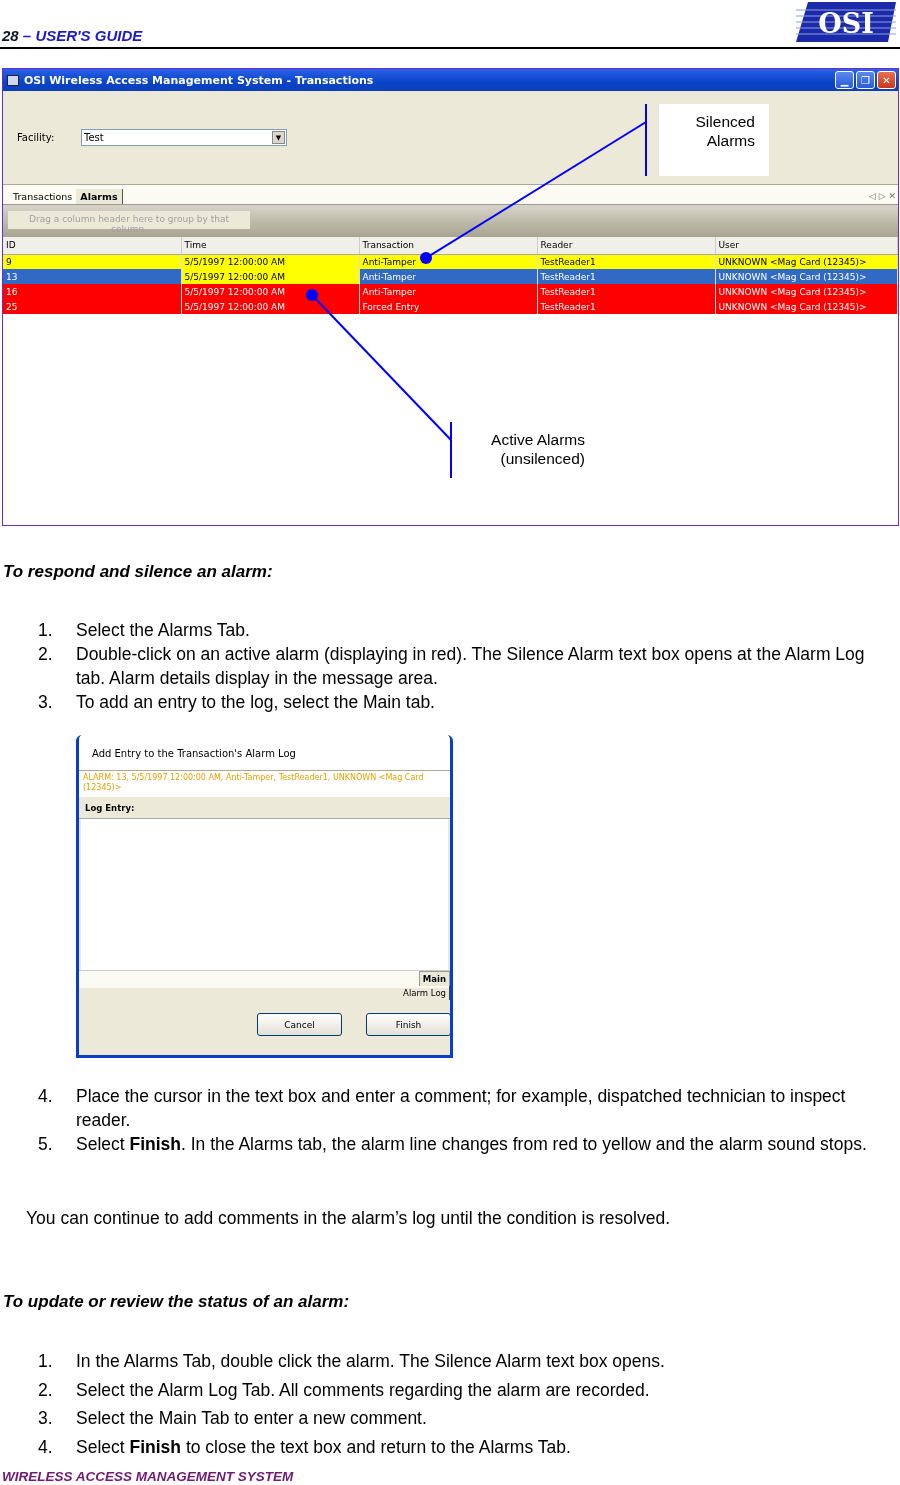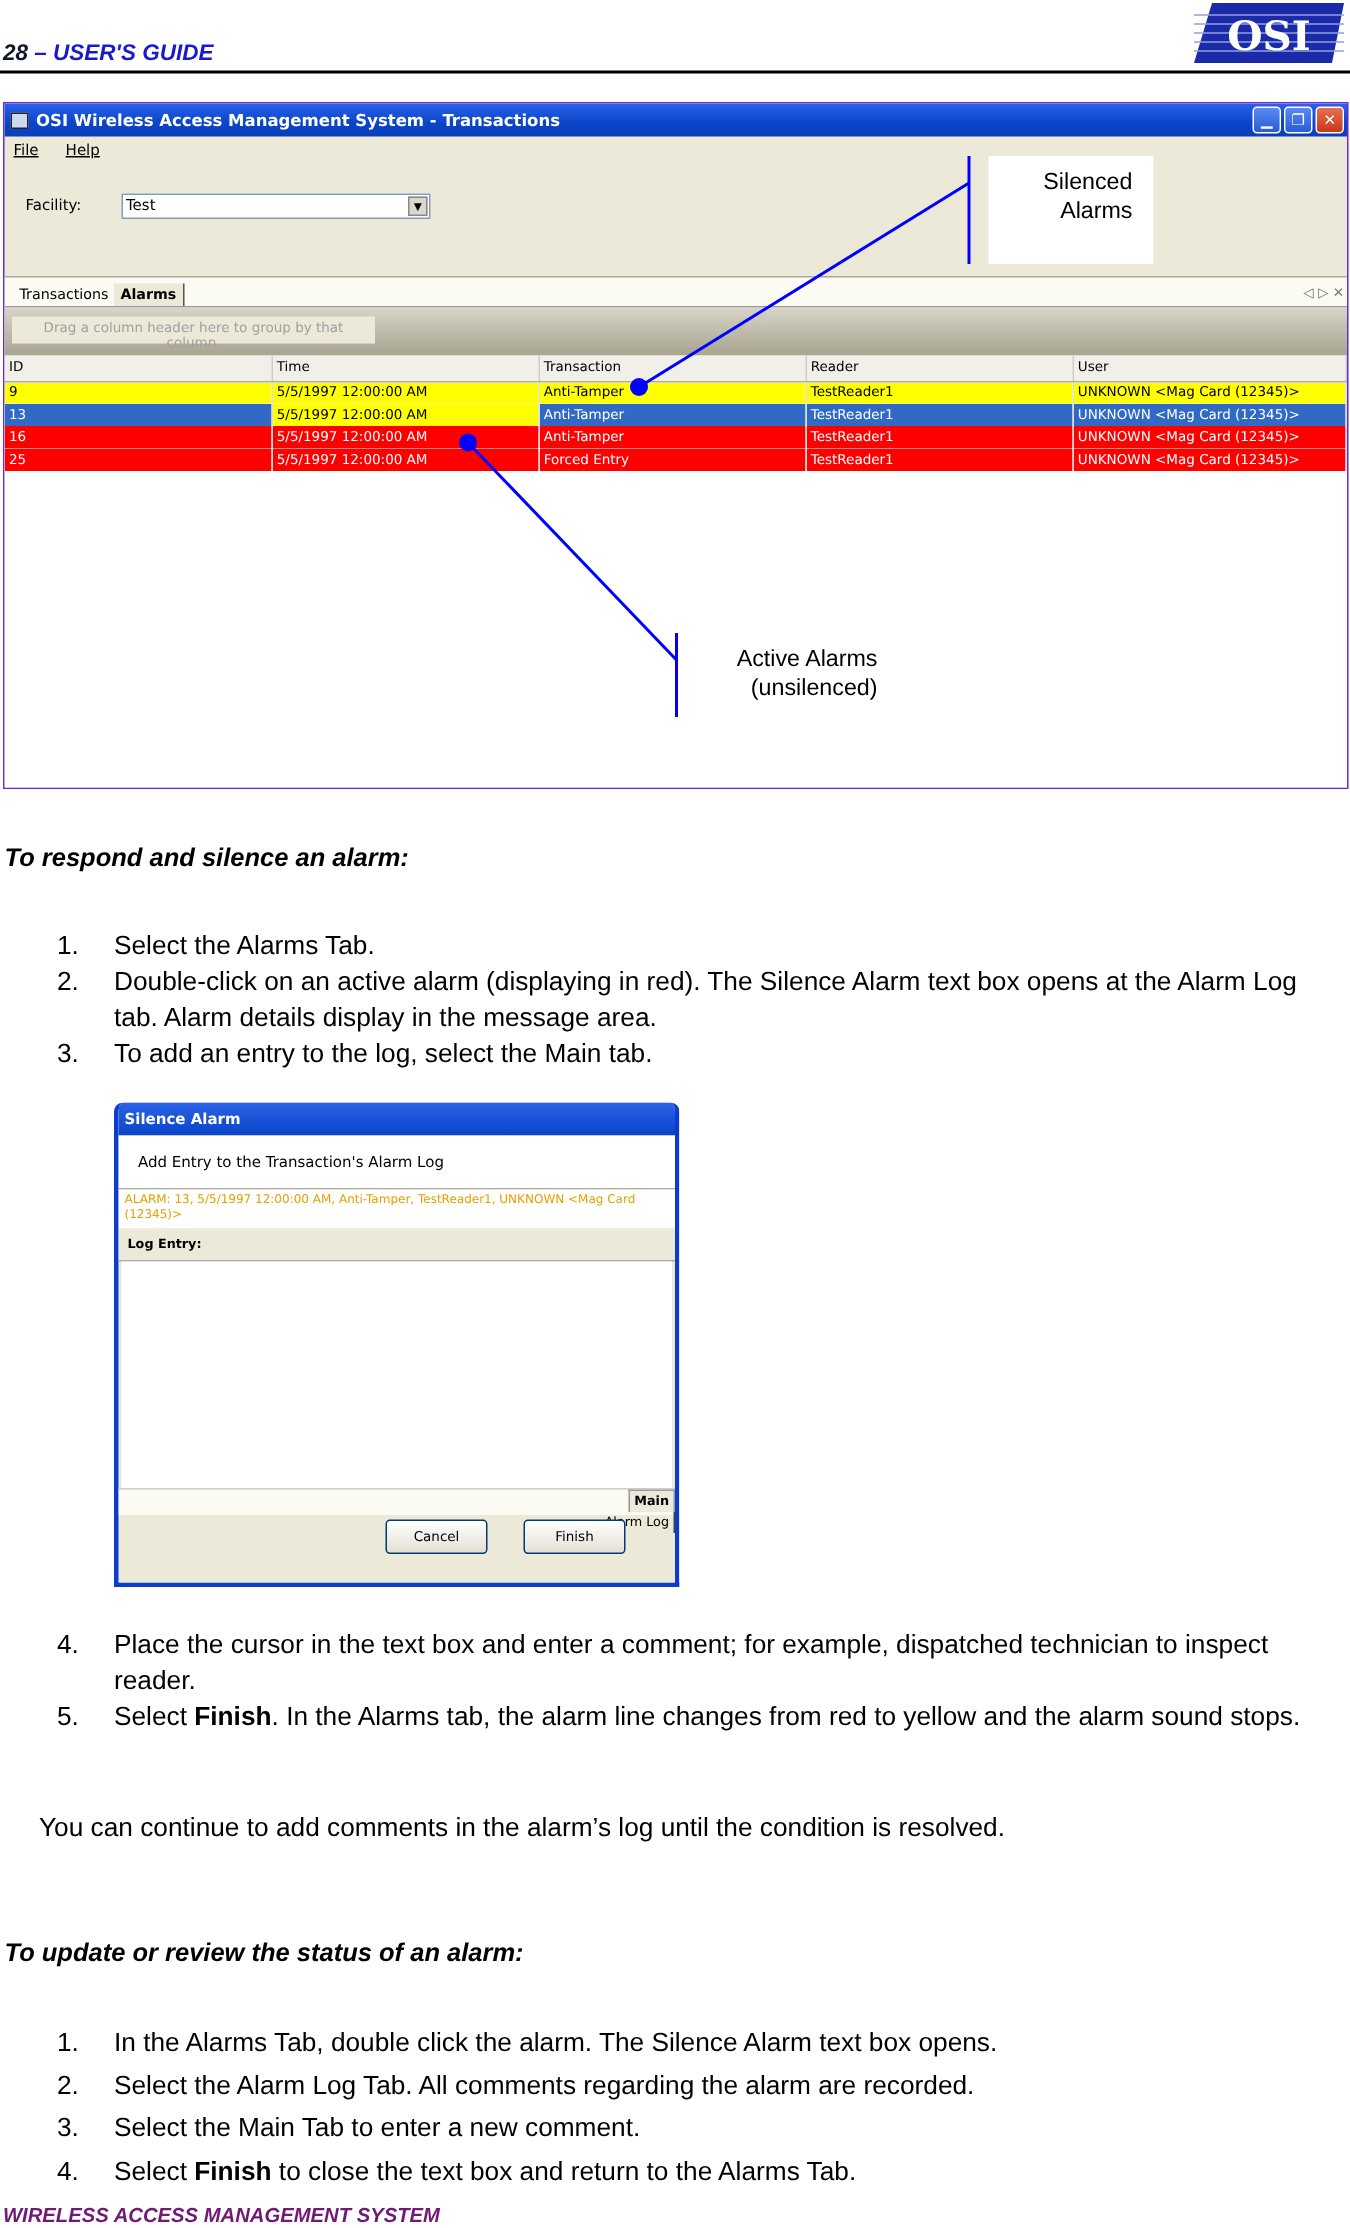"File" div.menubar { html: <div> <span>File</span> <span>Help</span> </div> -> none }
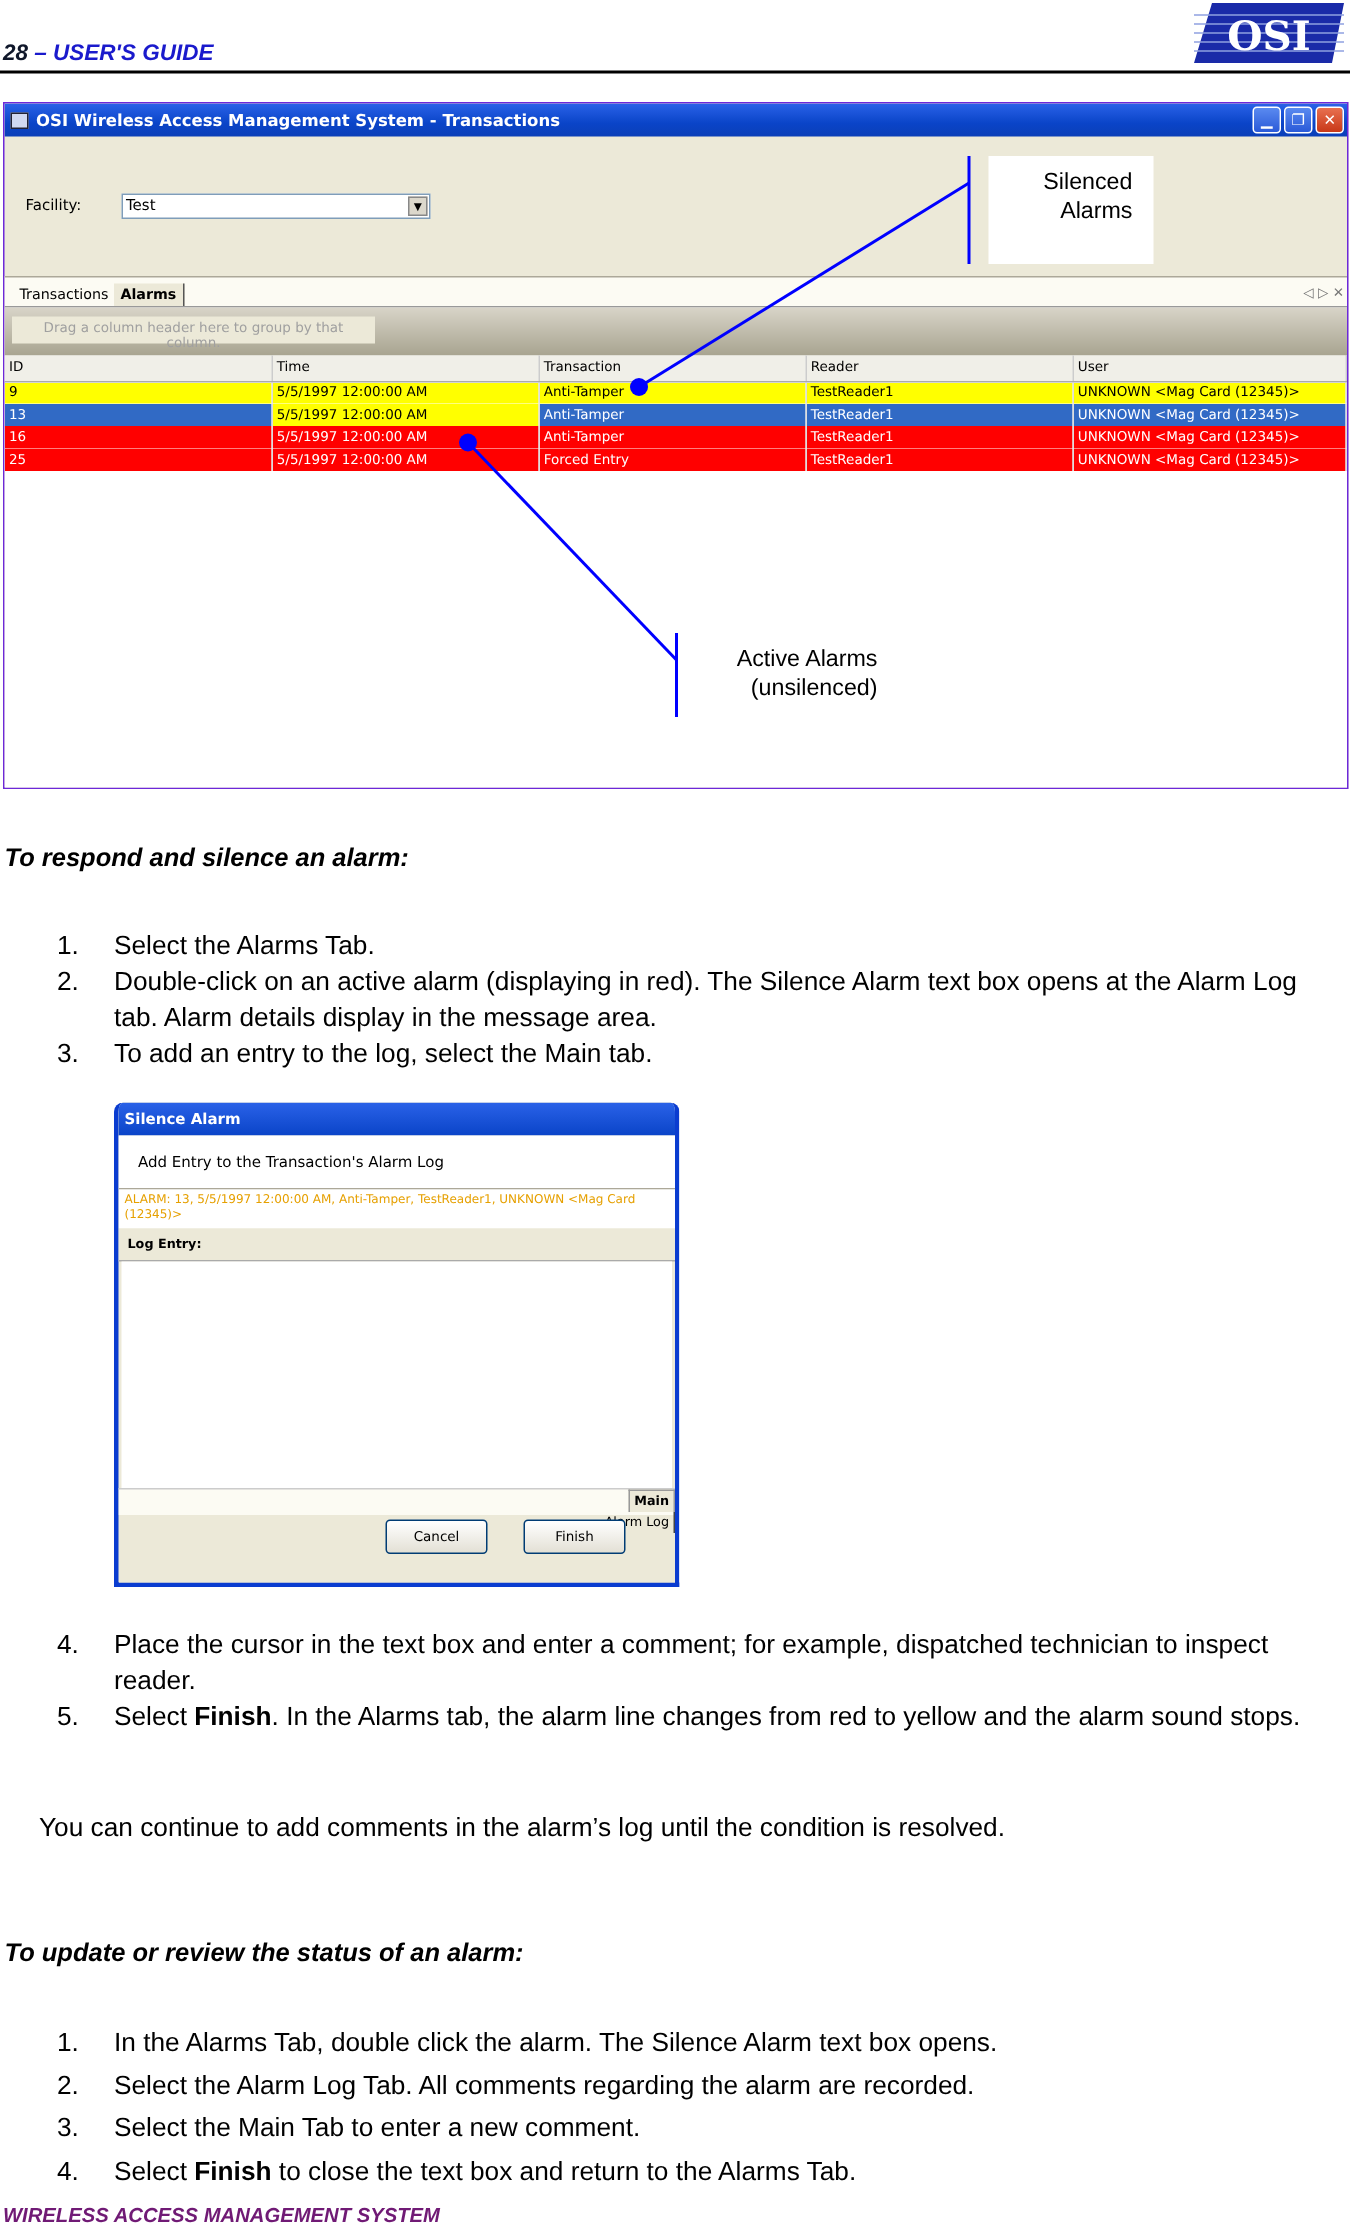"Silence Alarm" div.dtitle { html: <div>Silence Alarm</div> -> none }
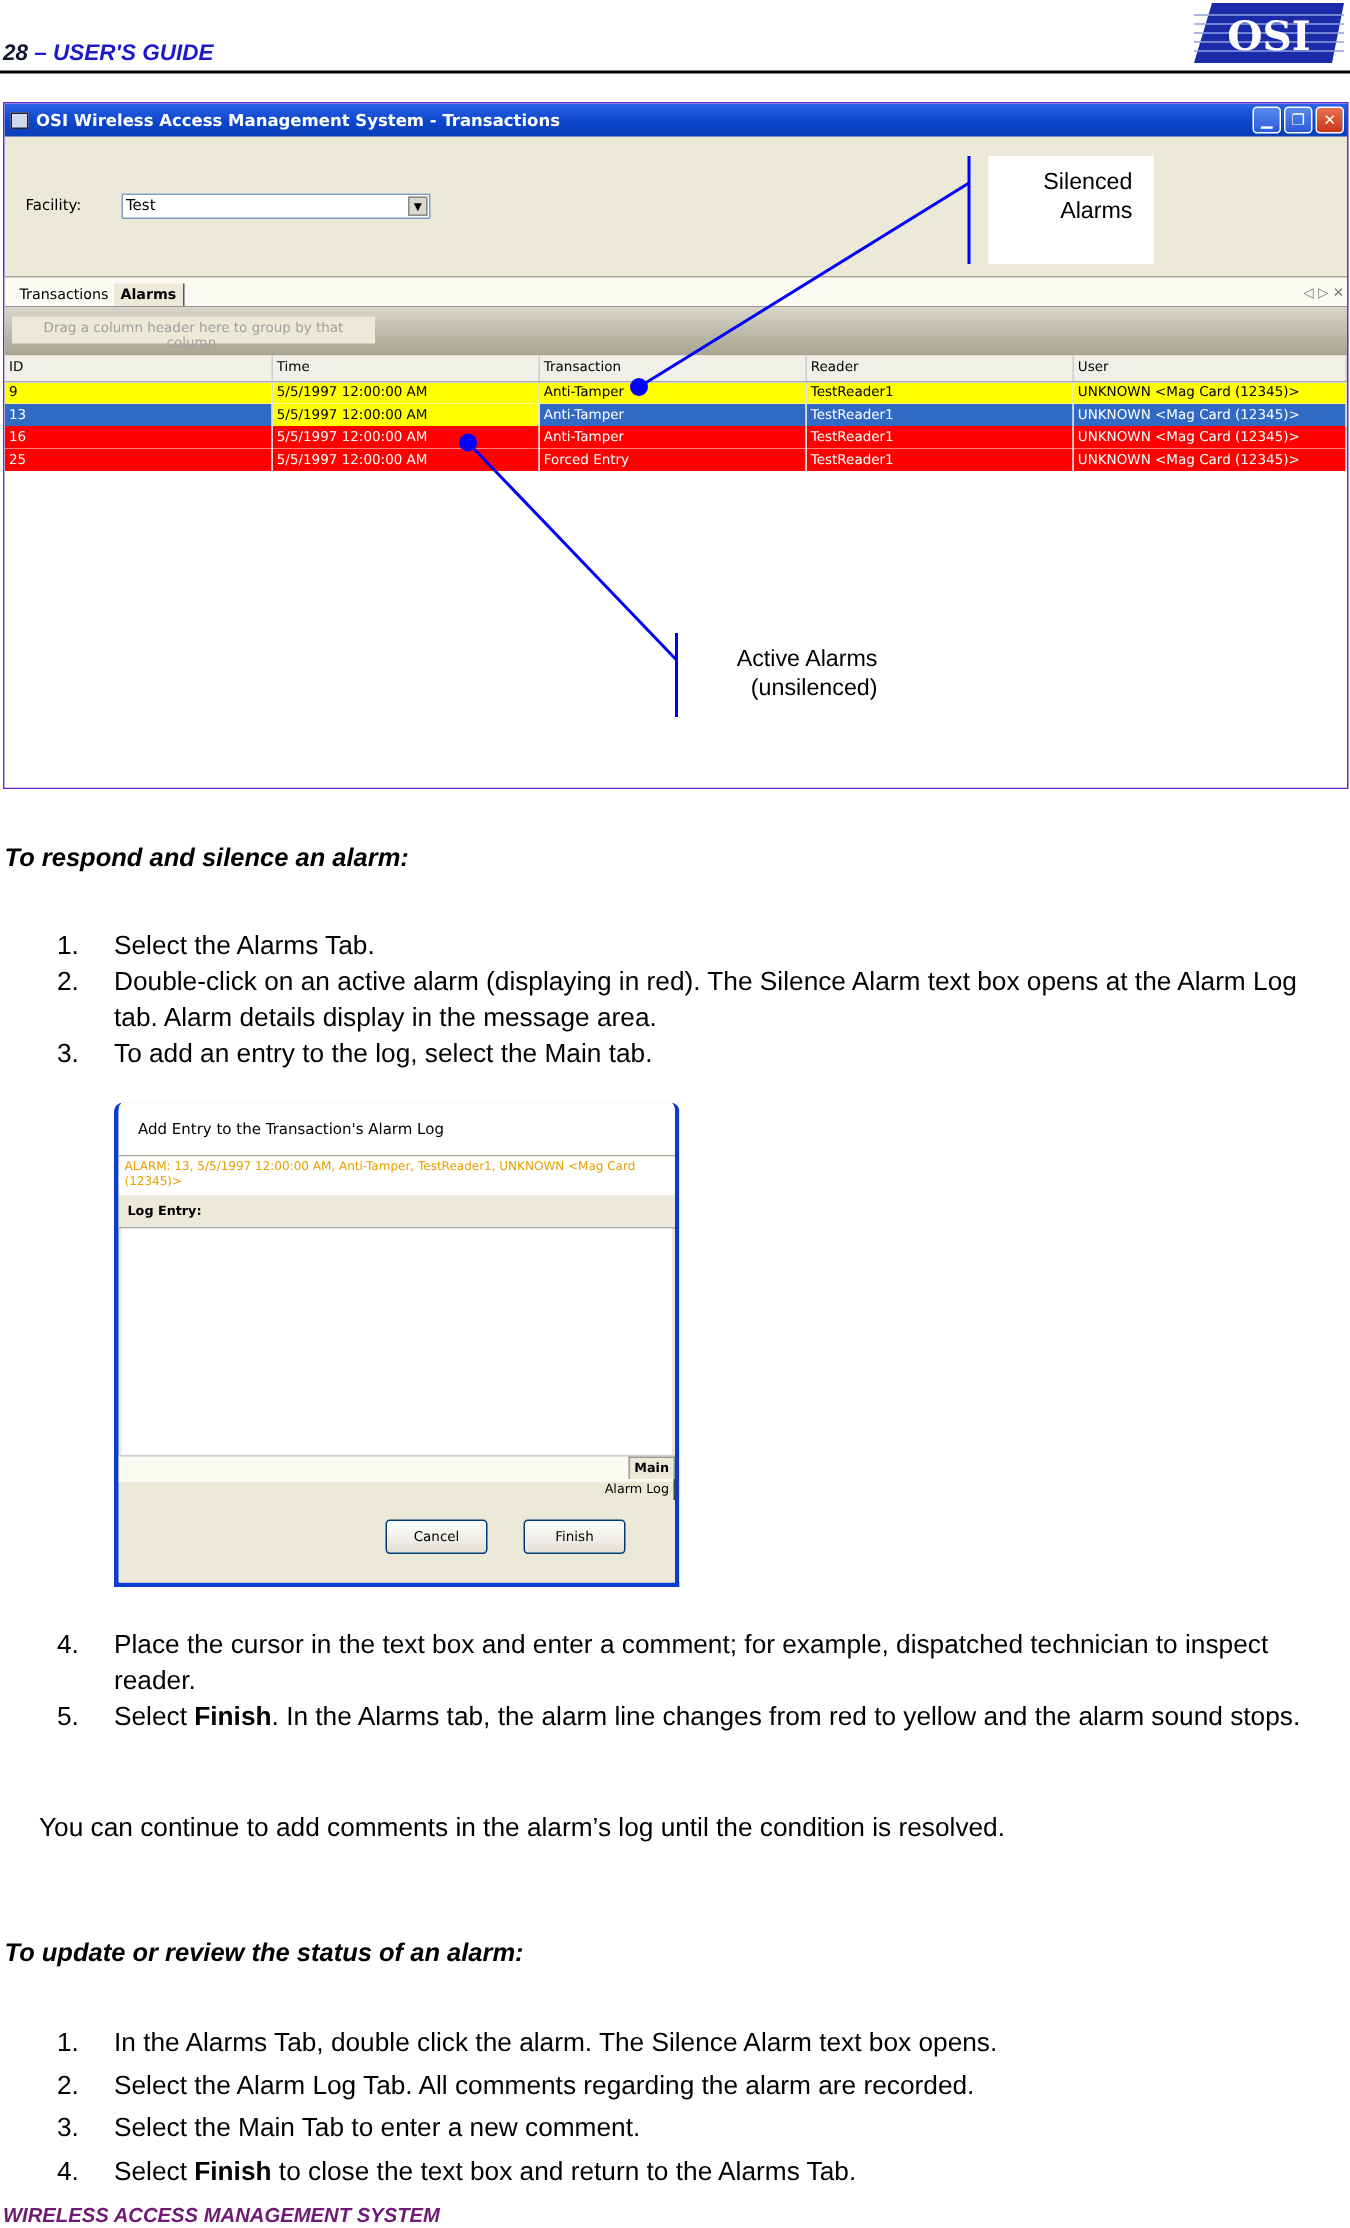"Cancel" .dlg .btn { width: 68px -> 85px }
